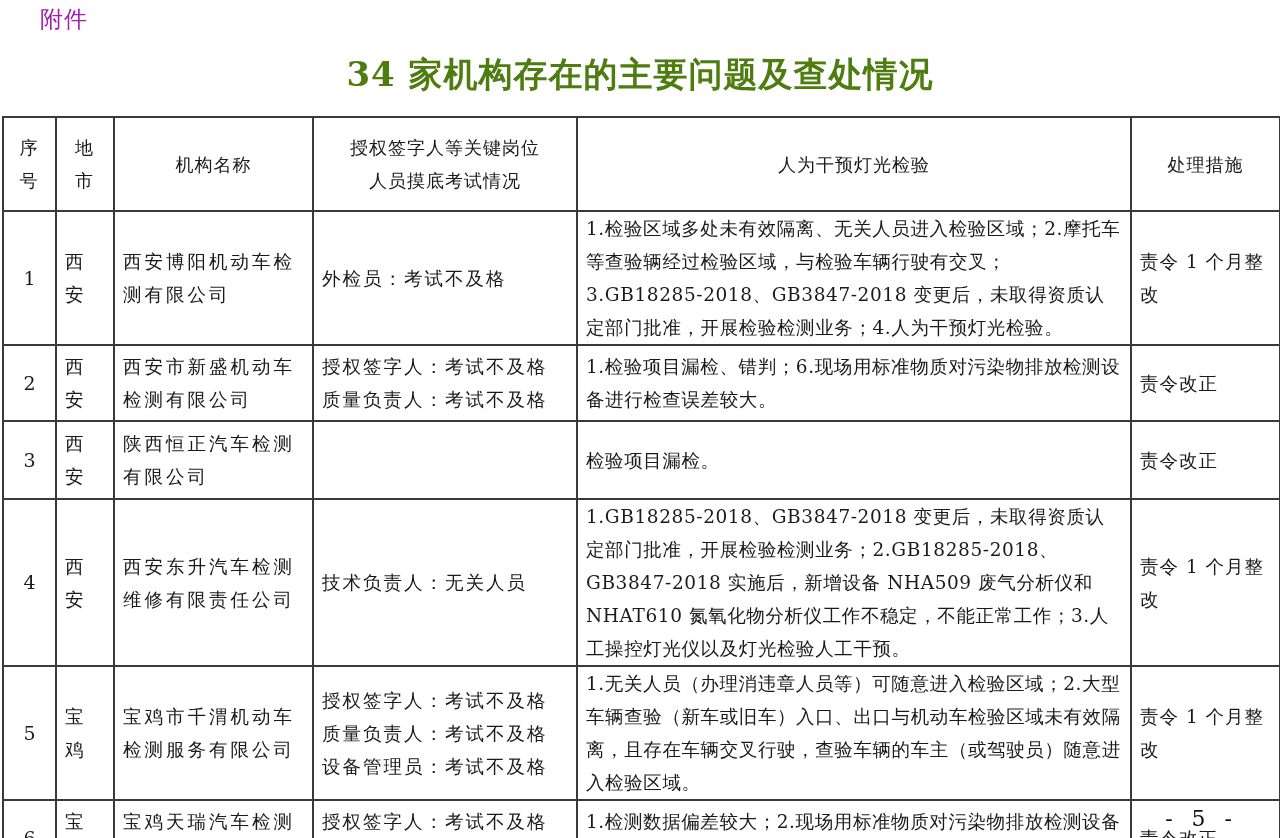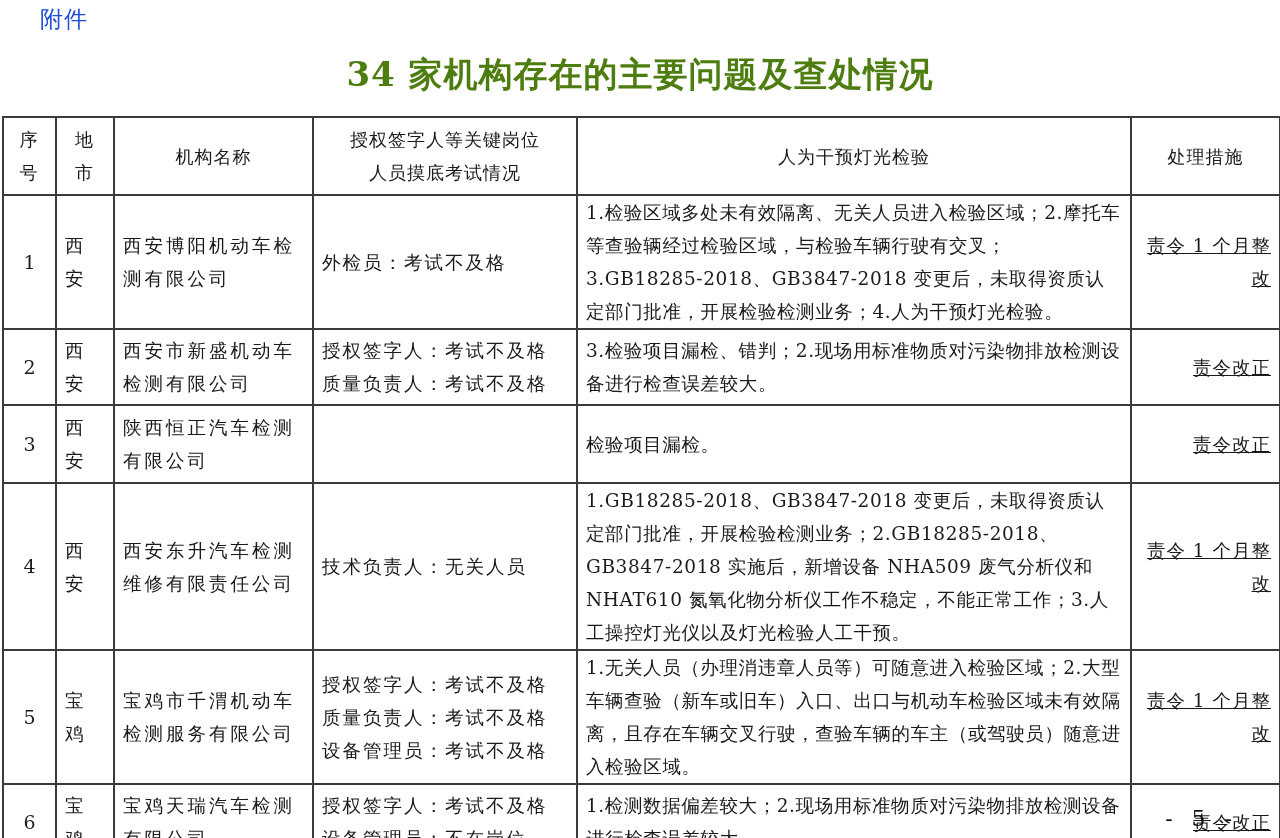"附件" .attachment-label { color: #1d4ed8 -> #a21caf }
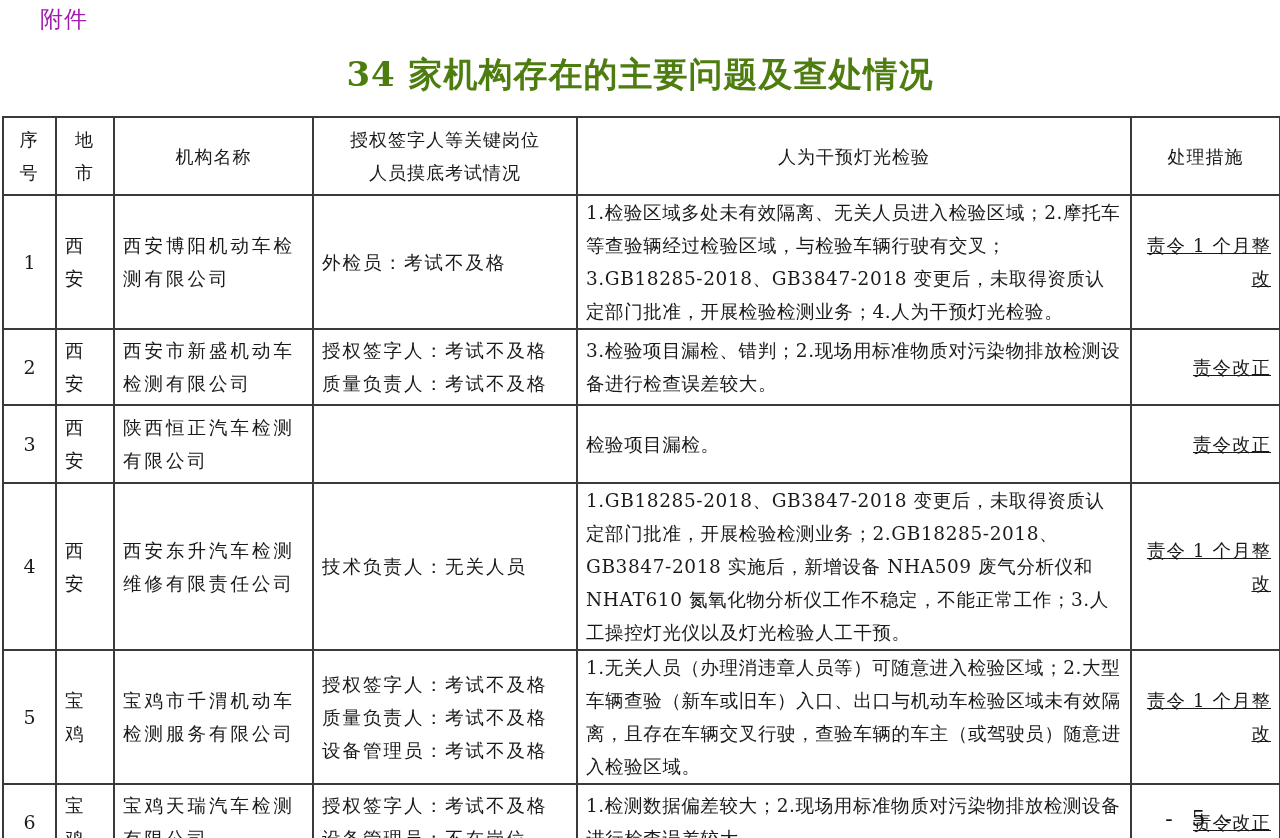"地市" th { padding: 0 14px -> 8px 14px }
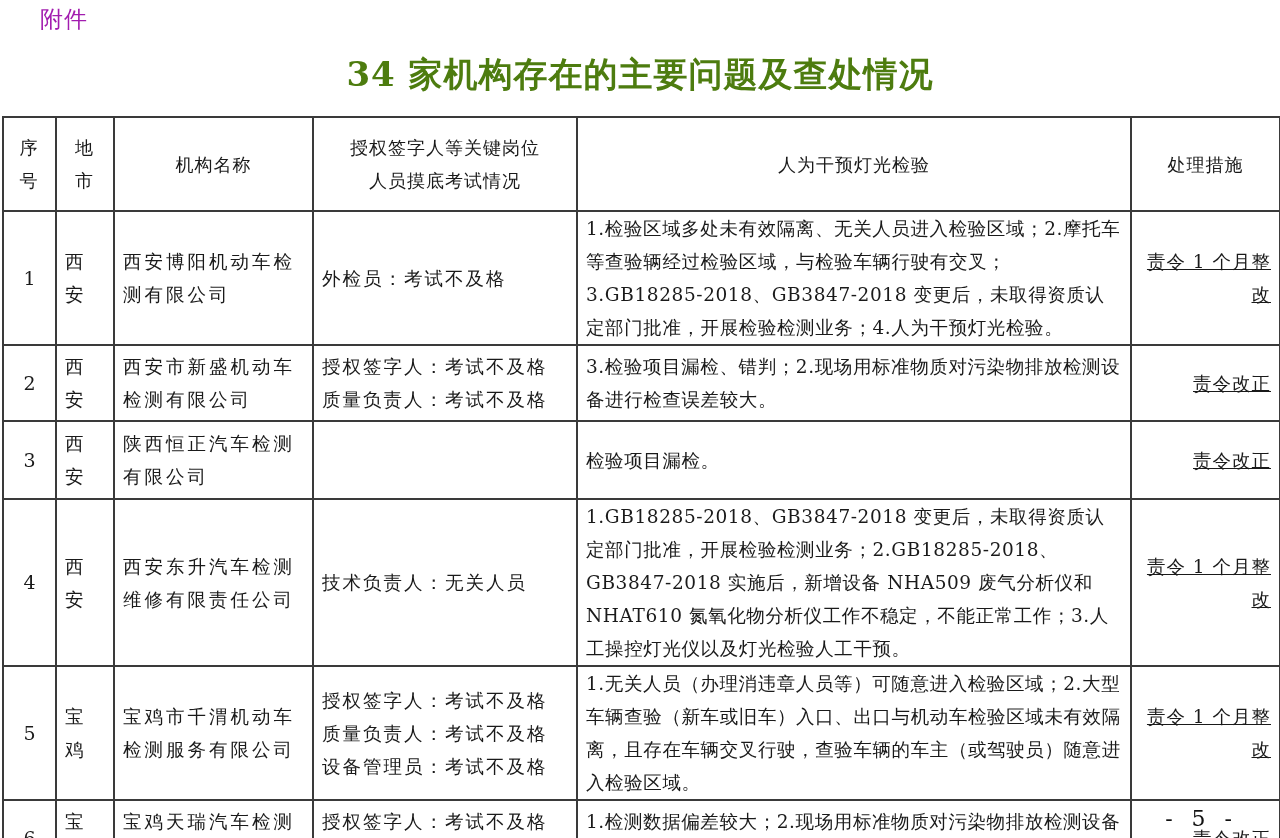"责令 1 个月整改" td.act { text-align: right -> left; text-decoration: underline -> none }
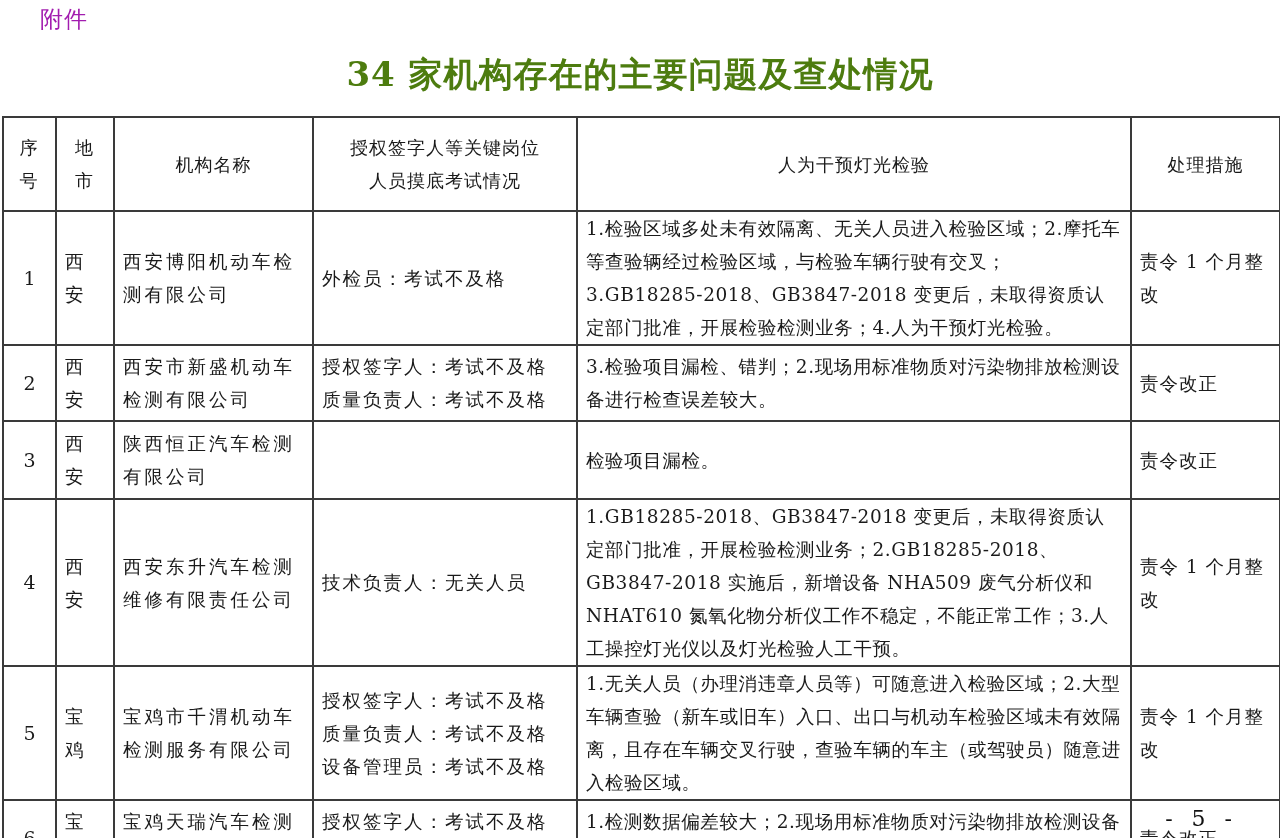"3.检验项目漏检、错判；2.现场用标准物质对污染物排放检测设备进行检查误差较大。" td.prob { text: 3.检验项目漏检、错判；2 -> 1.检验项目漏检、错判；6 }
